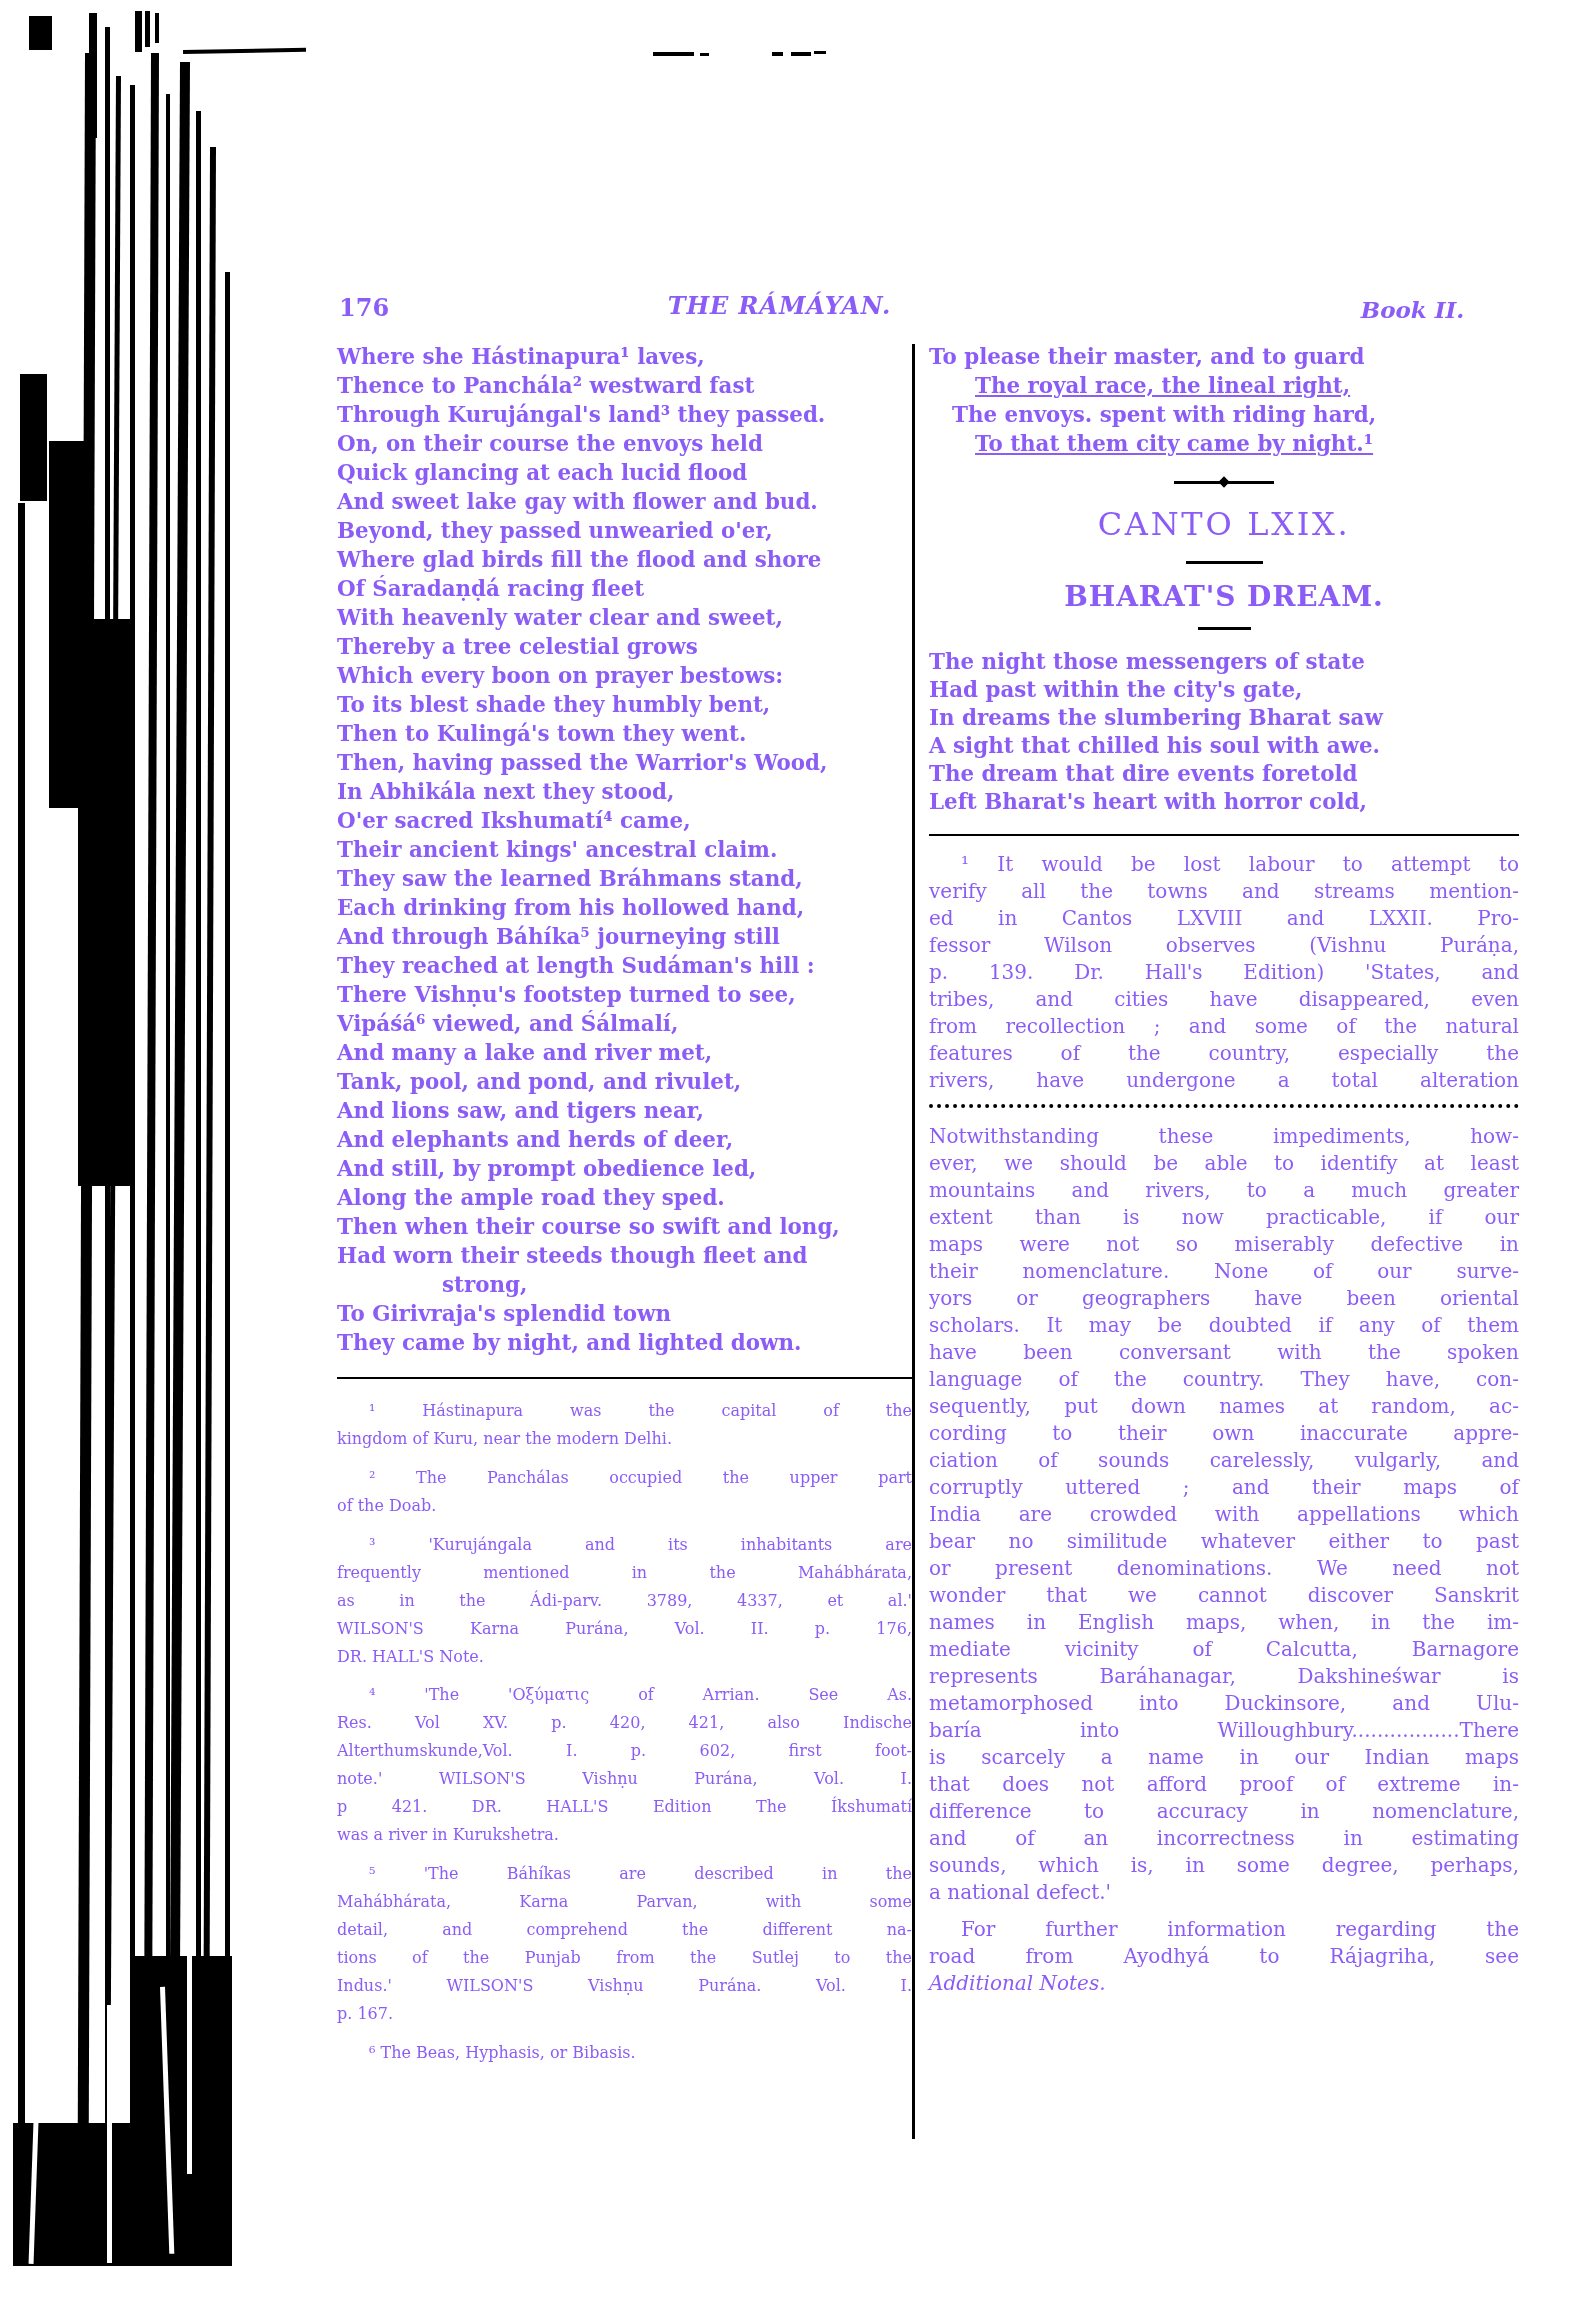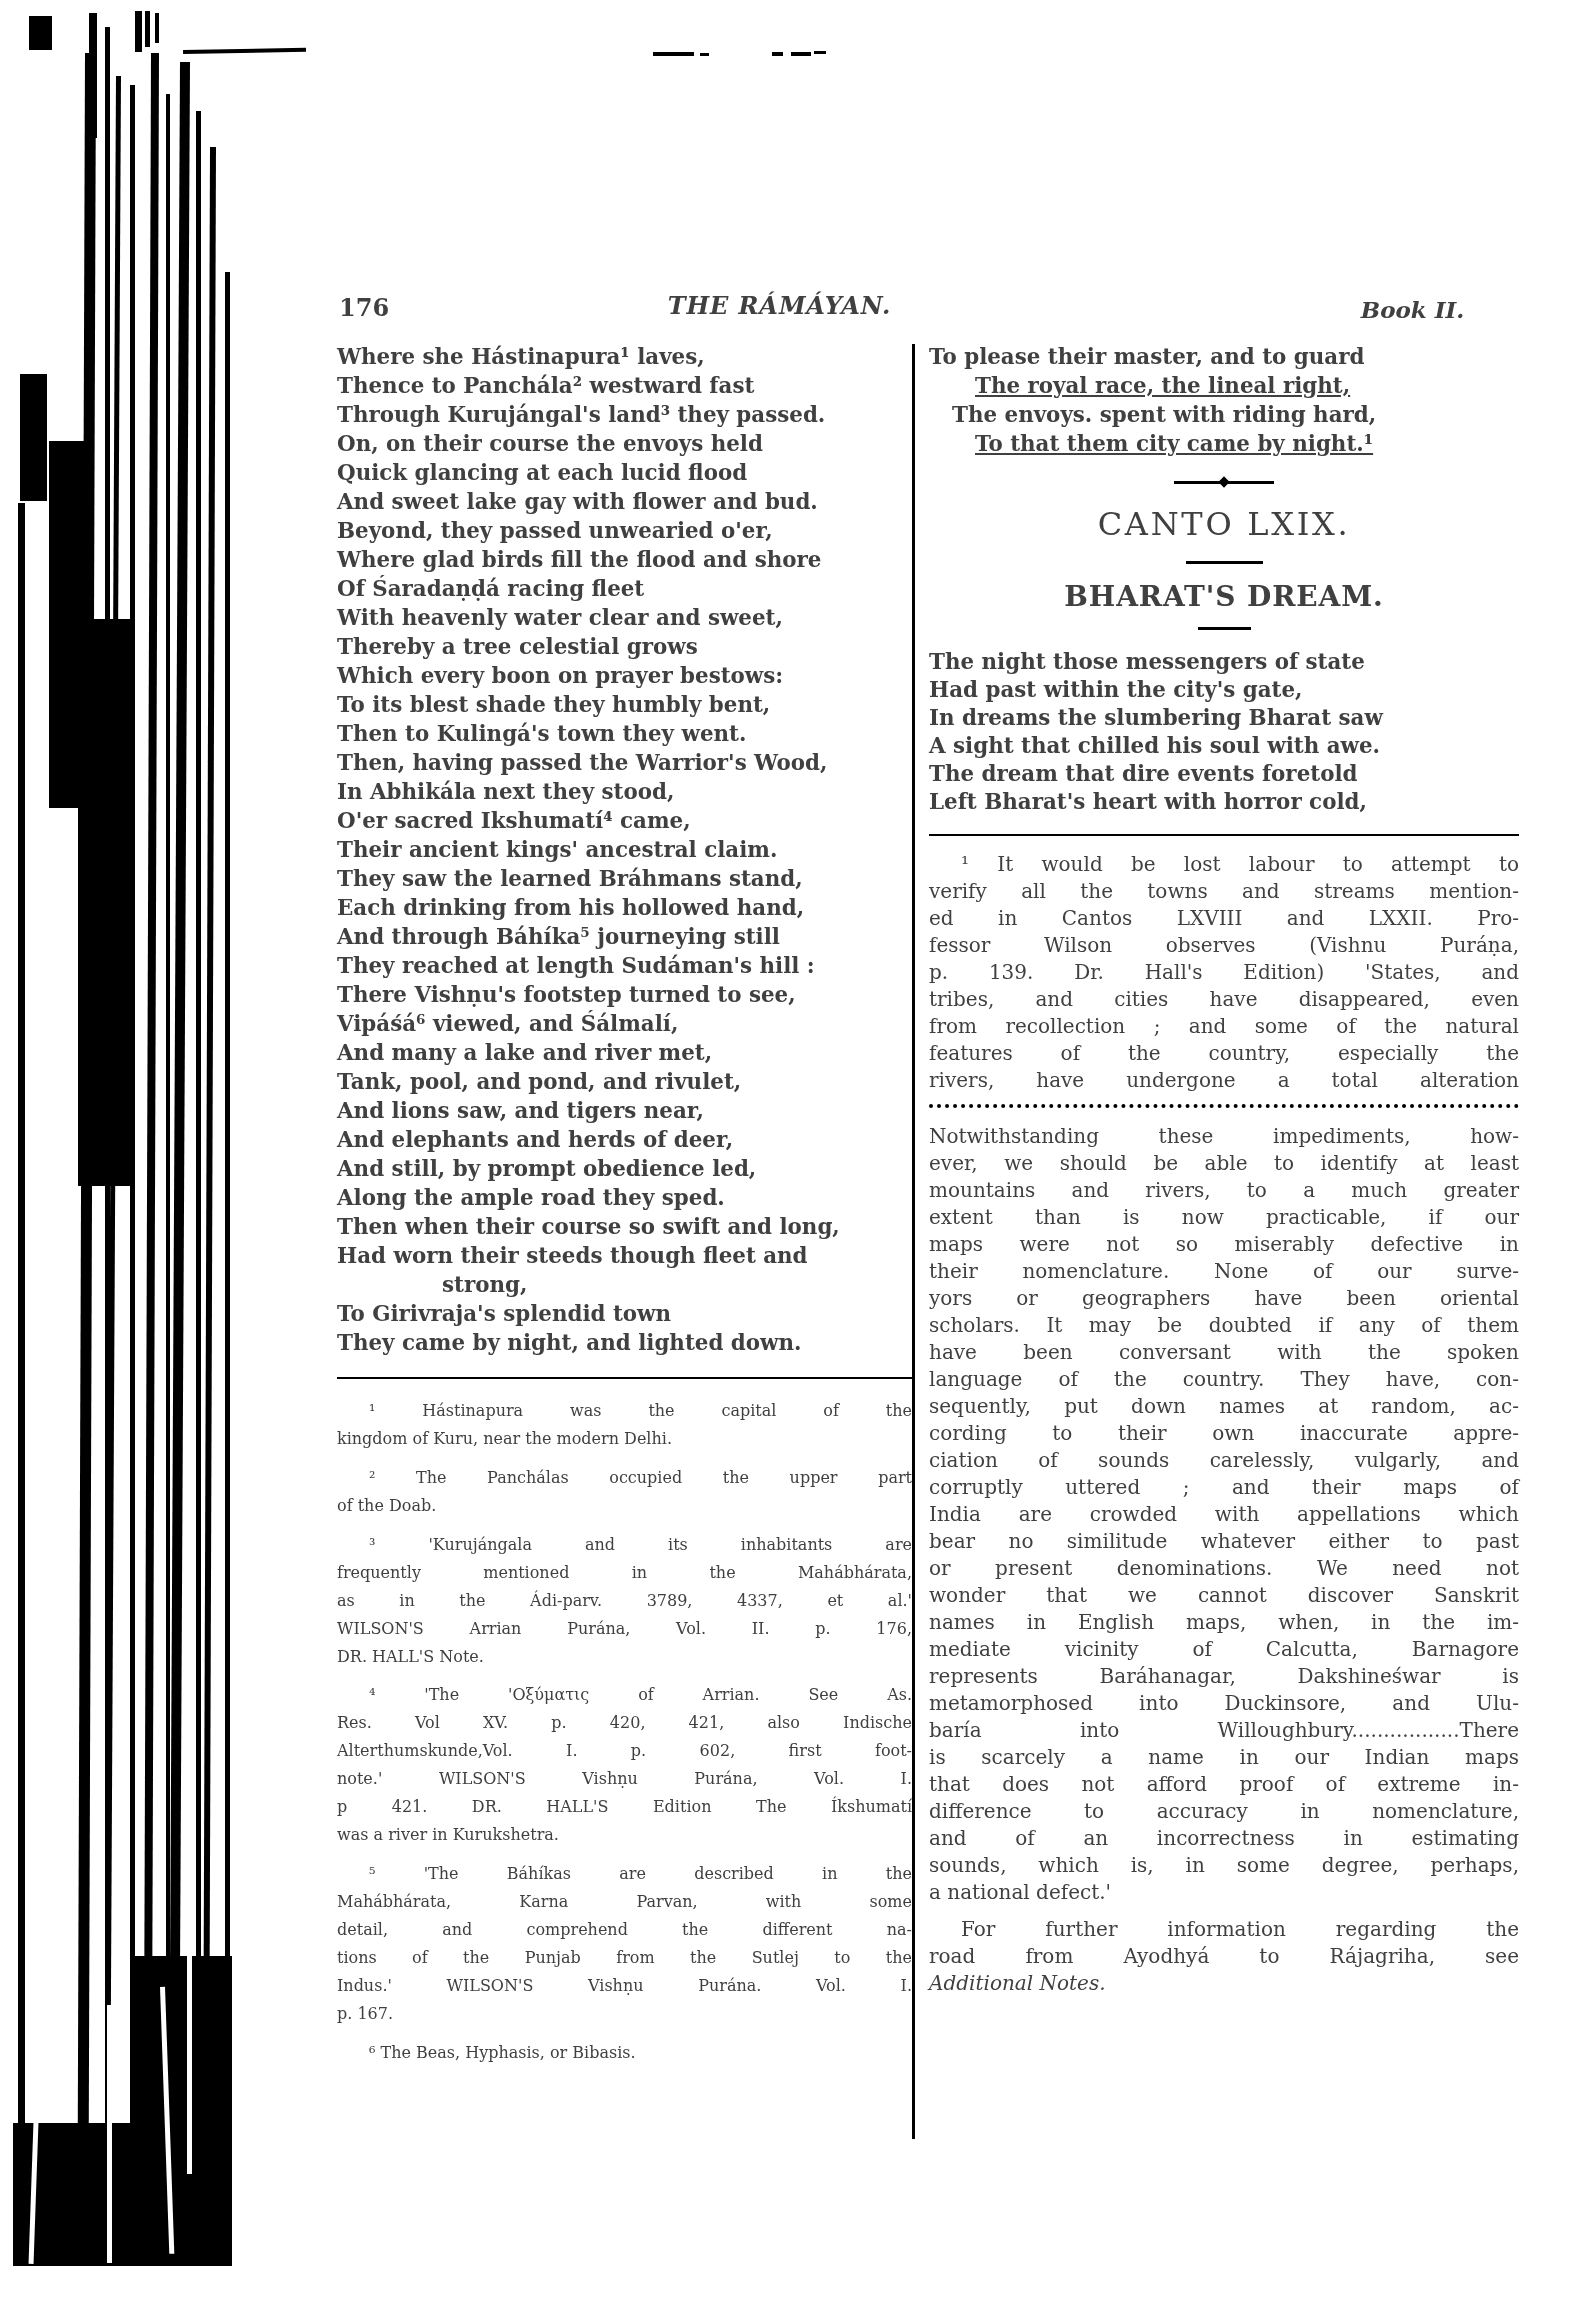"176" .page { color: #404040 -> #8b5cf6 }
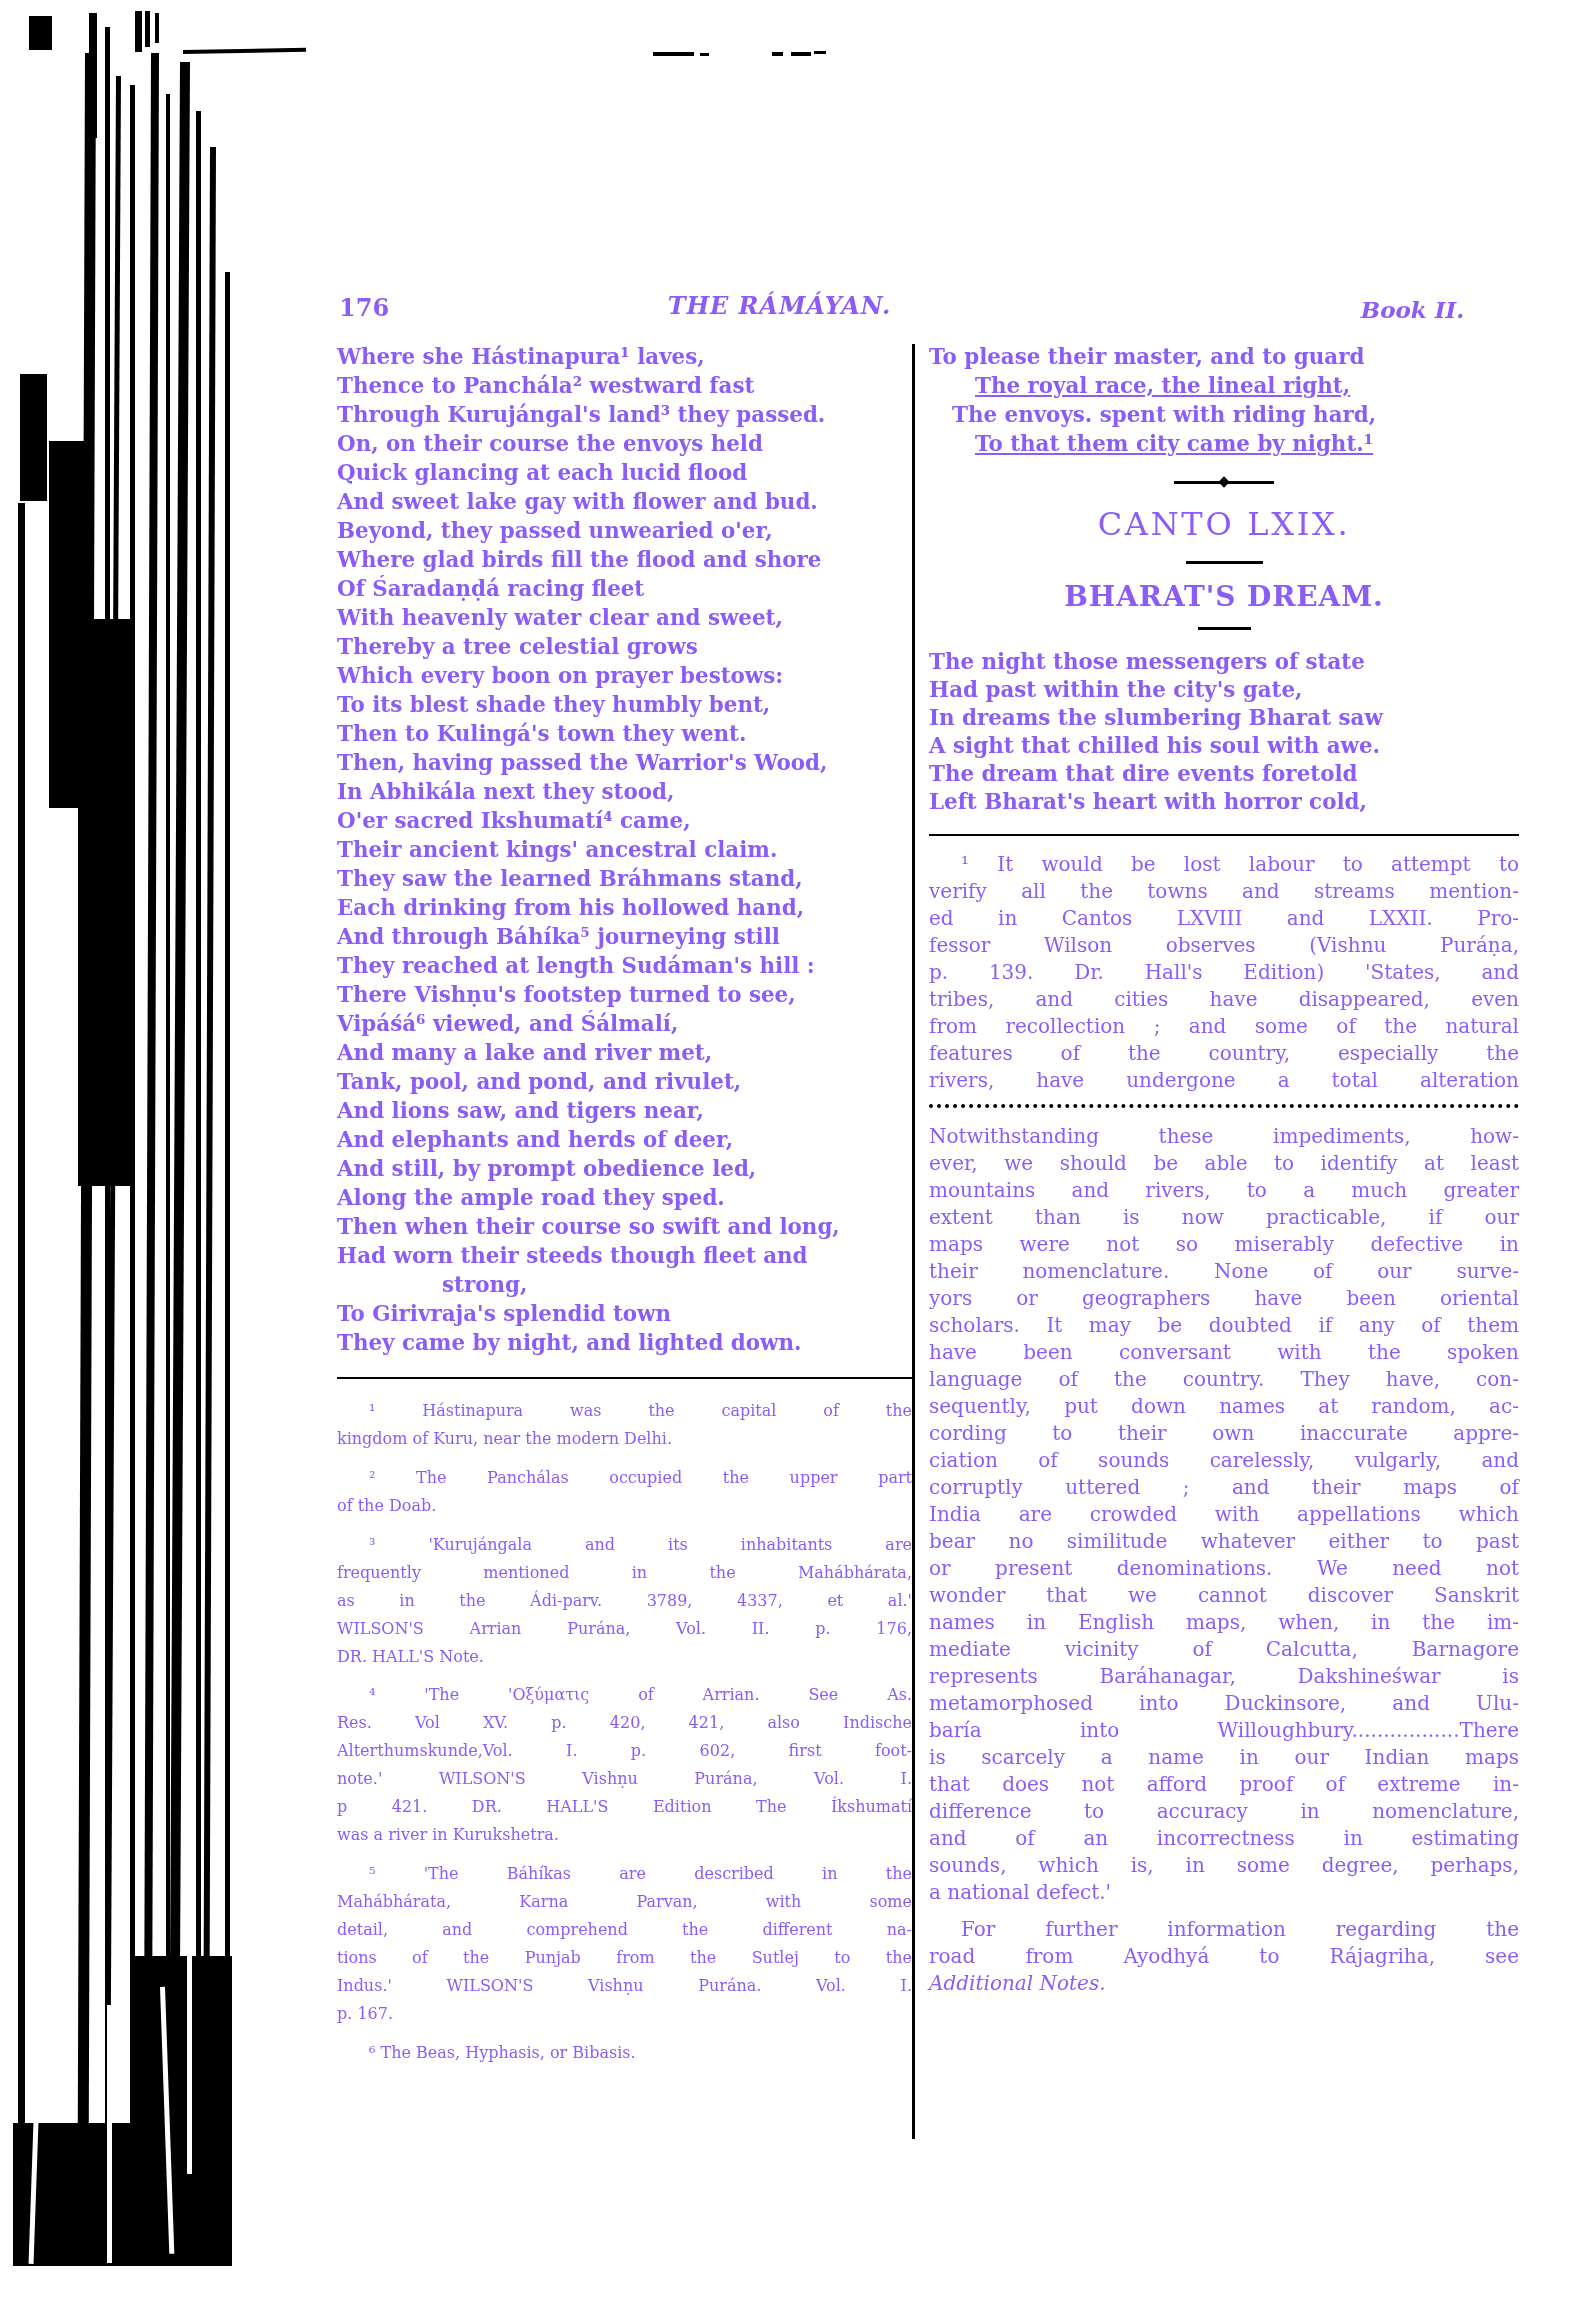"WILSON'S Arrian Purána, Vol. II." div.ln { text: Arrian -> Karna }
